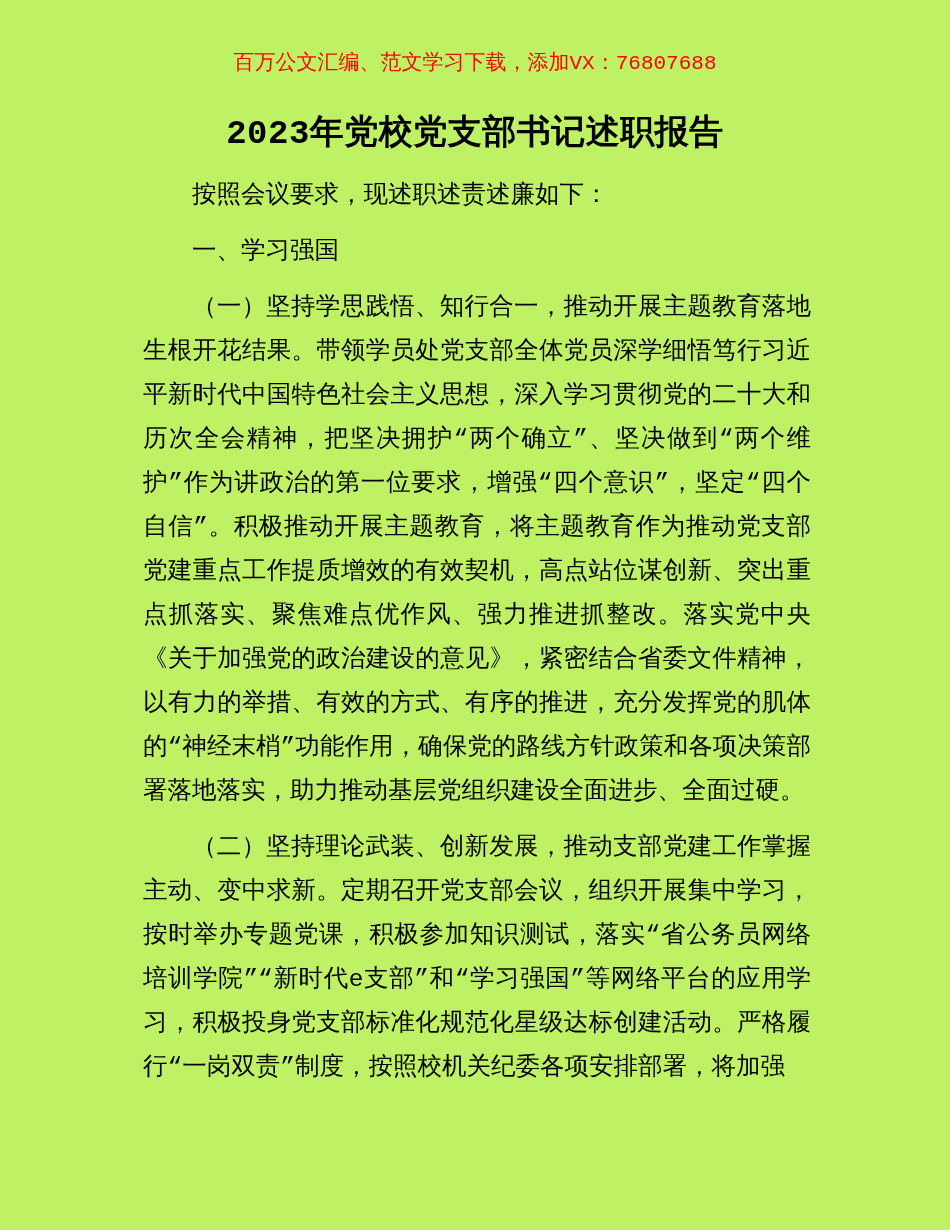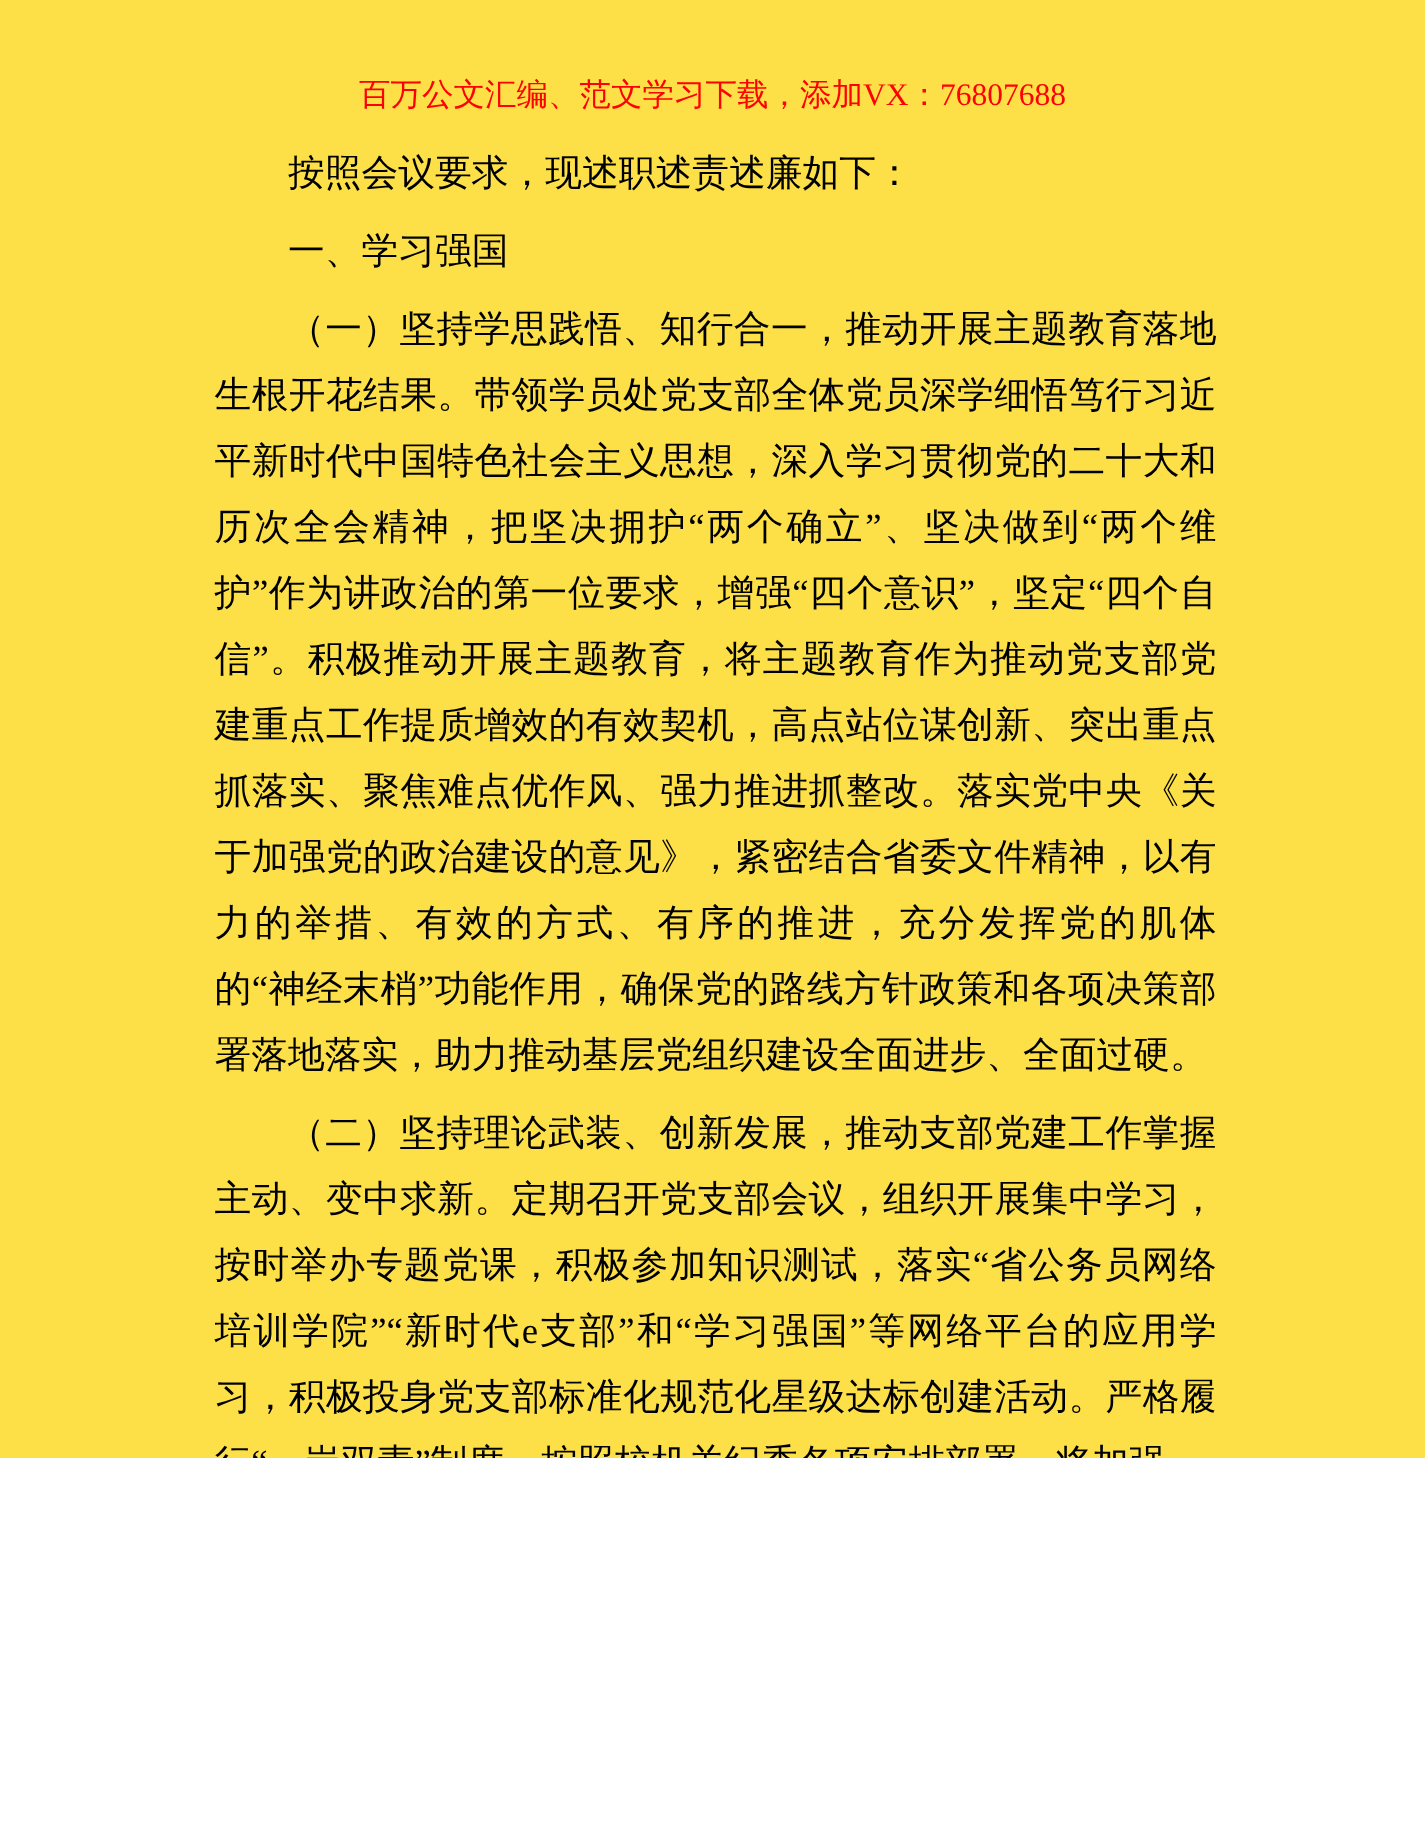"百万公文汇编、范文学习下载，添加VX：76807688" .page { background: #fde047 -> #bef264; font-family: Liberation Serif, serif -> Liberation Mono, monospace; height: 972px -> 1230px }
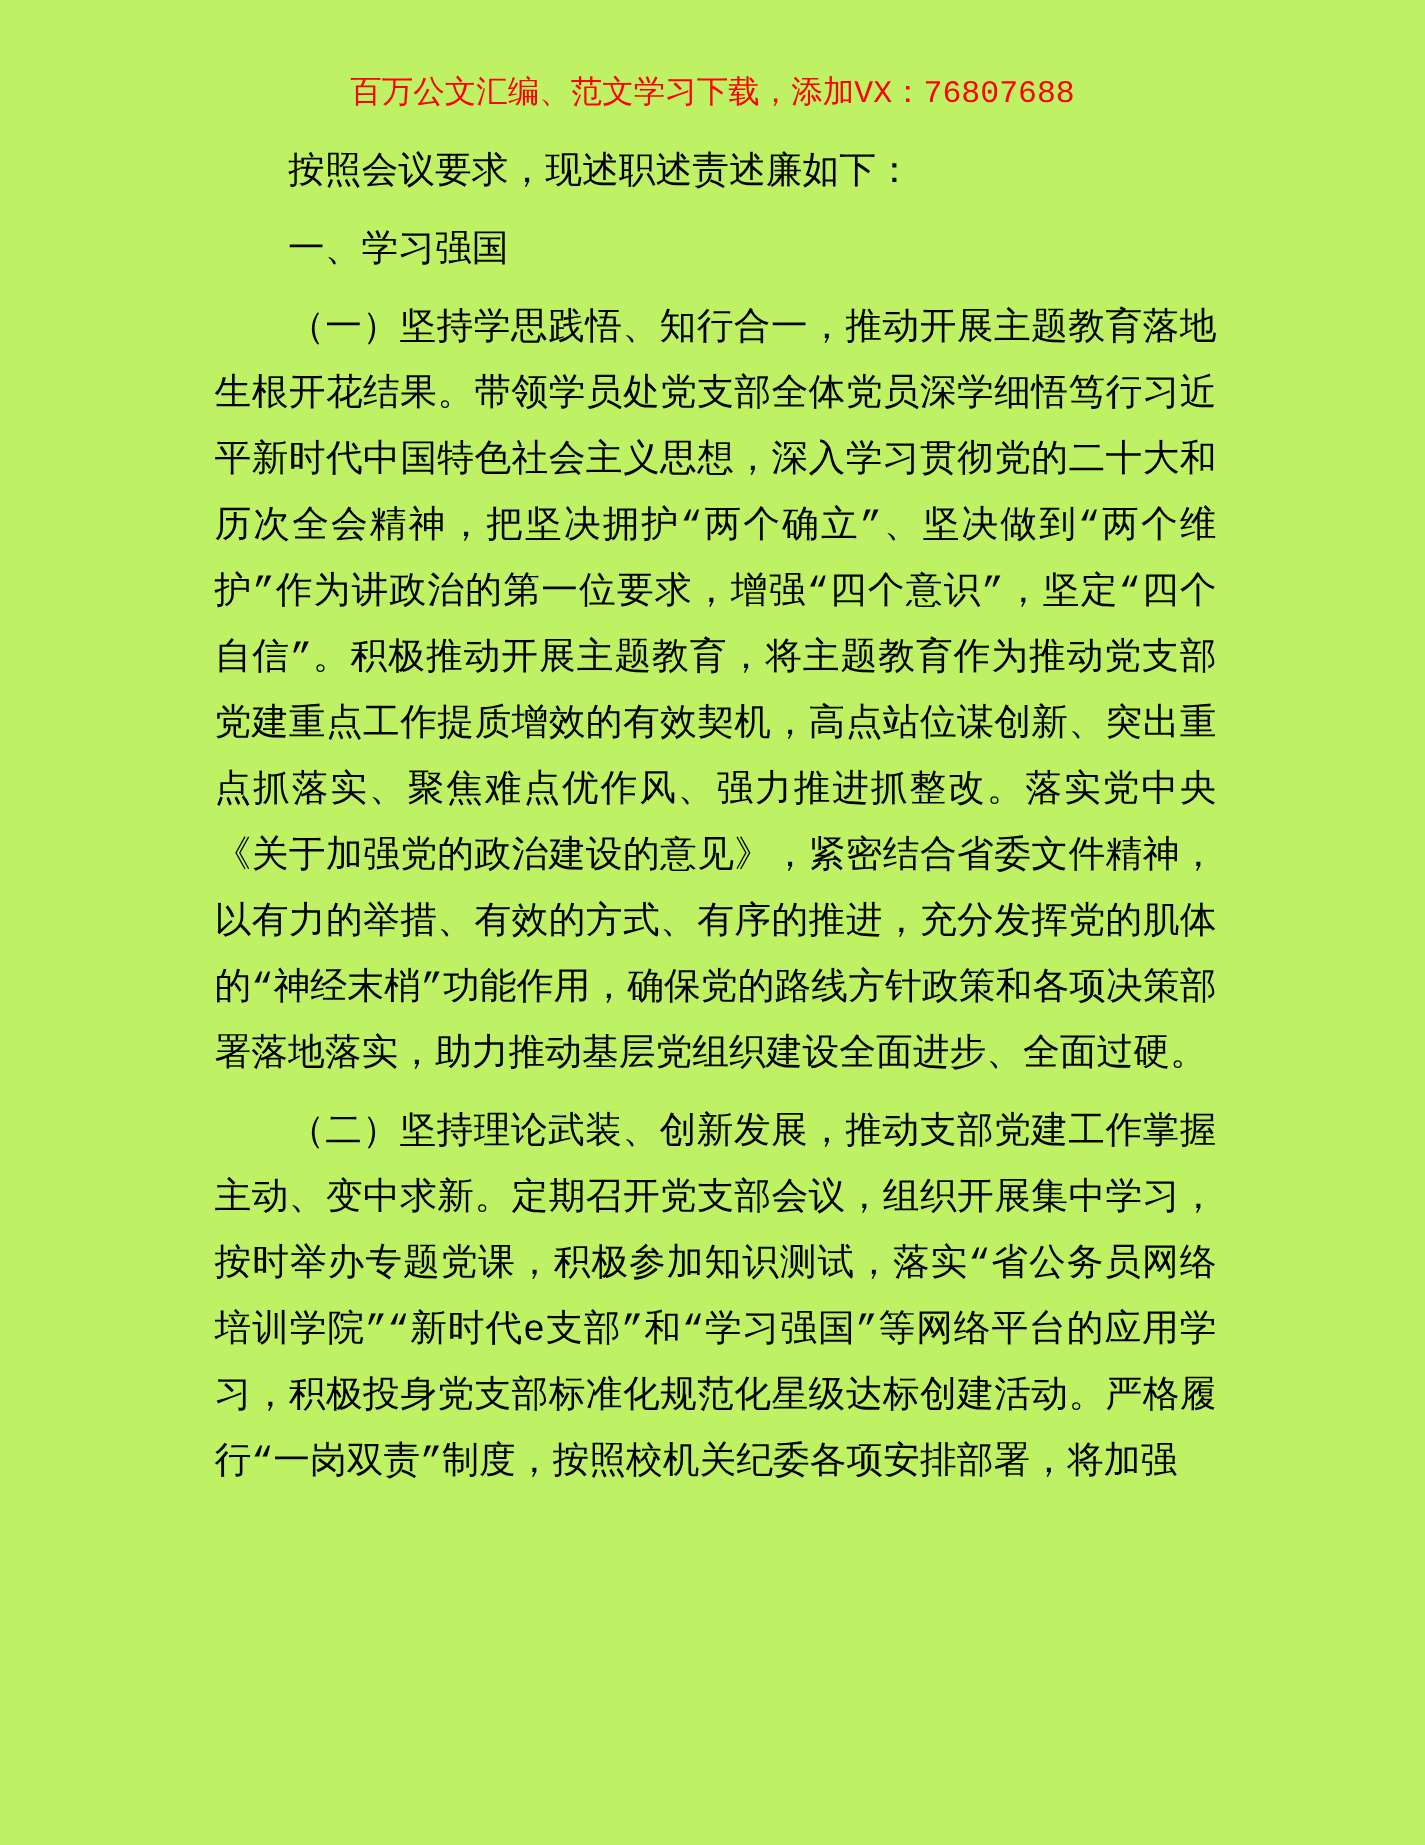"2023年党校党支部书记述职报告" h1.doc-title { html: none -> <h1>2023年党校党支部书记述职报告</h1> }
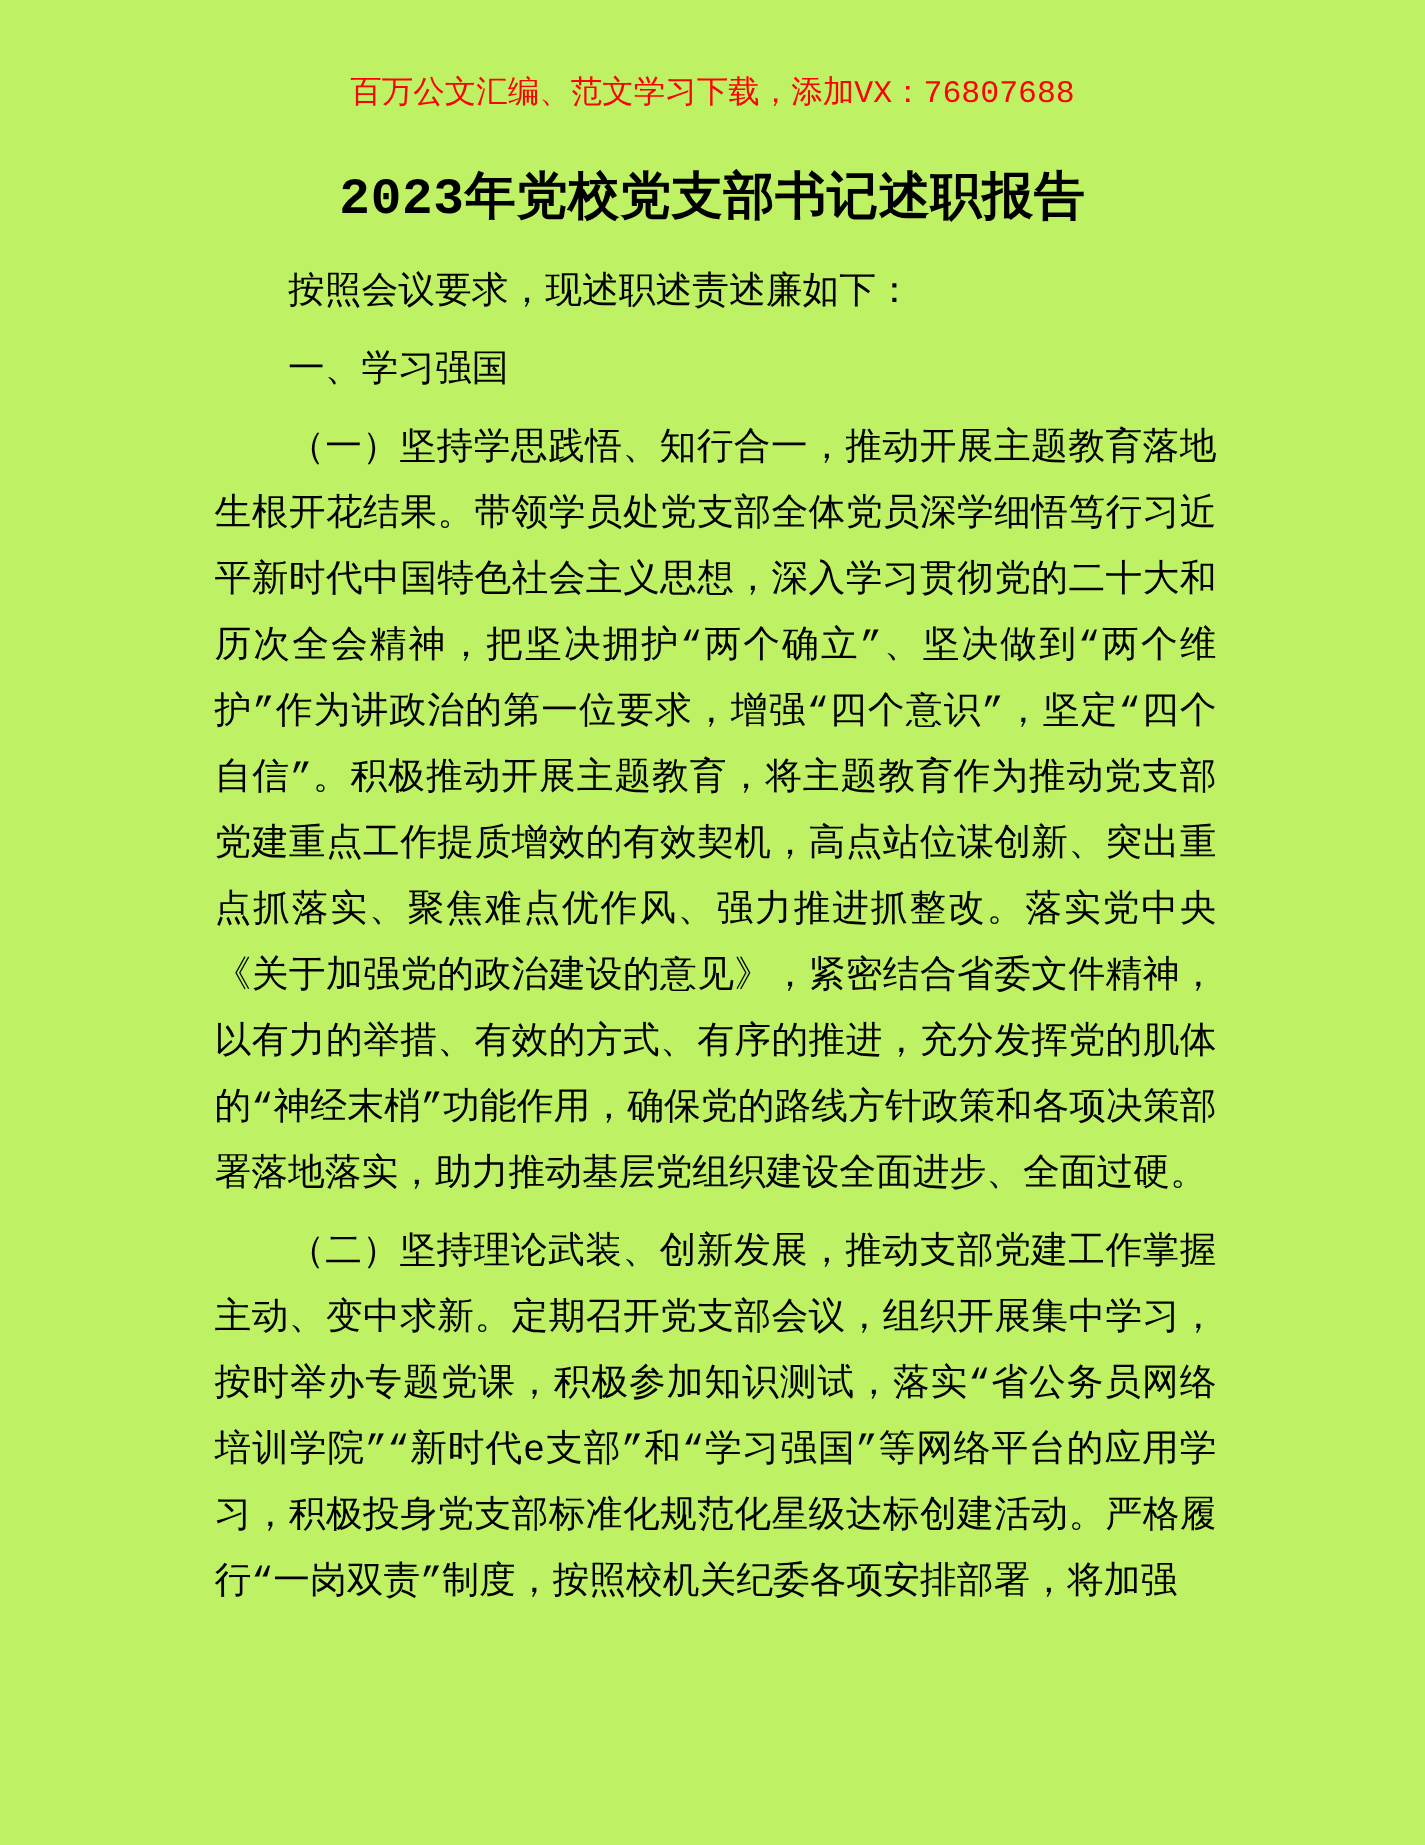"按照会议要求，现述职述责述廉如下：" .para { margin: 0 0 8px 0 -> 12px 0 8px 0 }
